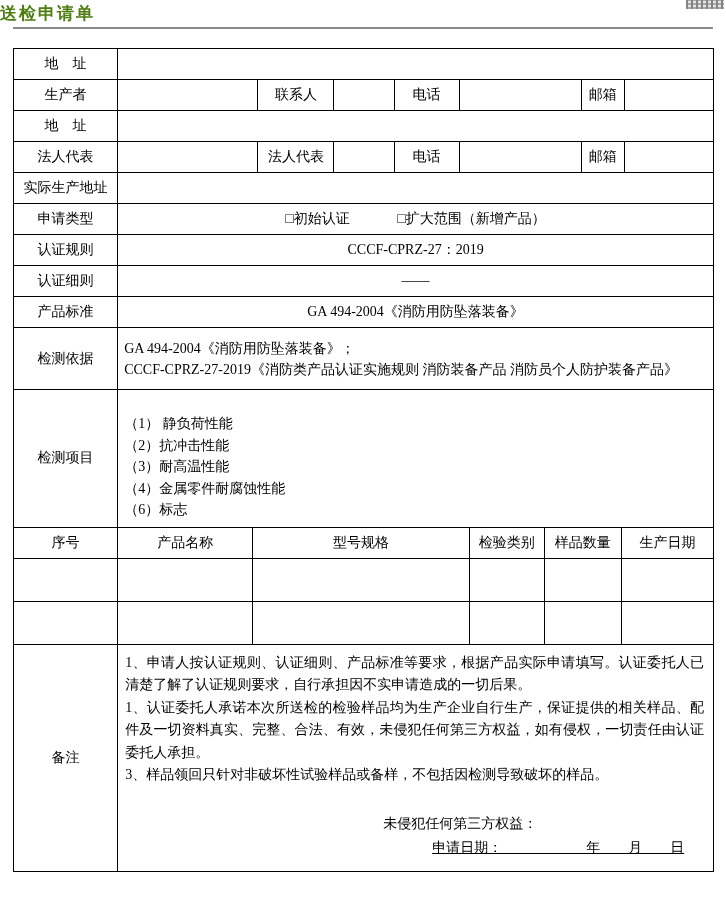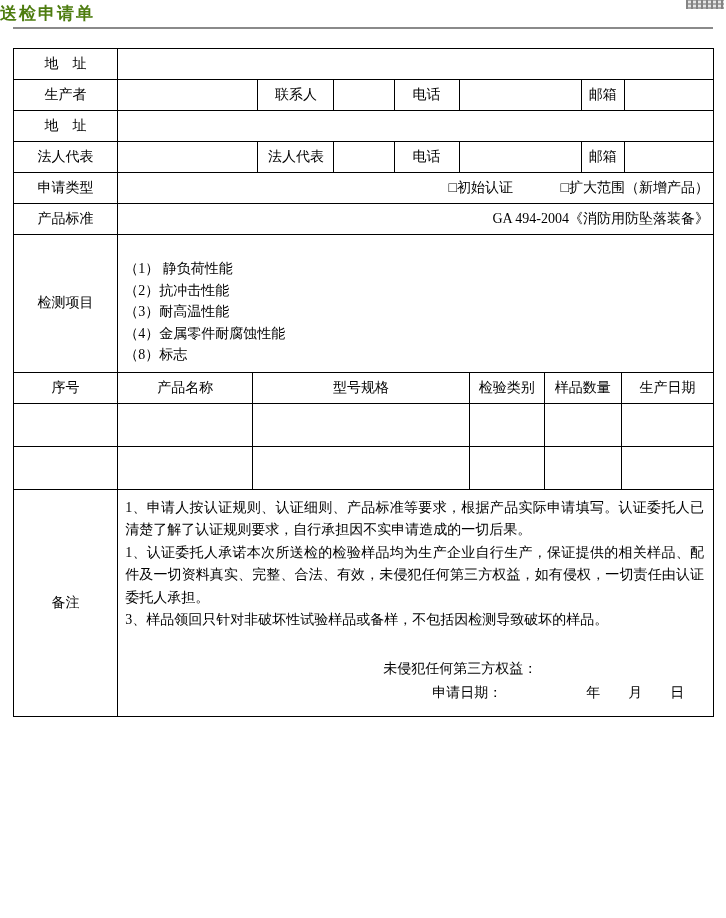"实际生产地址" tr.r31 { html: none -> <tr> <td>实际生产地址</td> <td></td> </tr> }
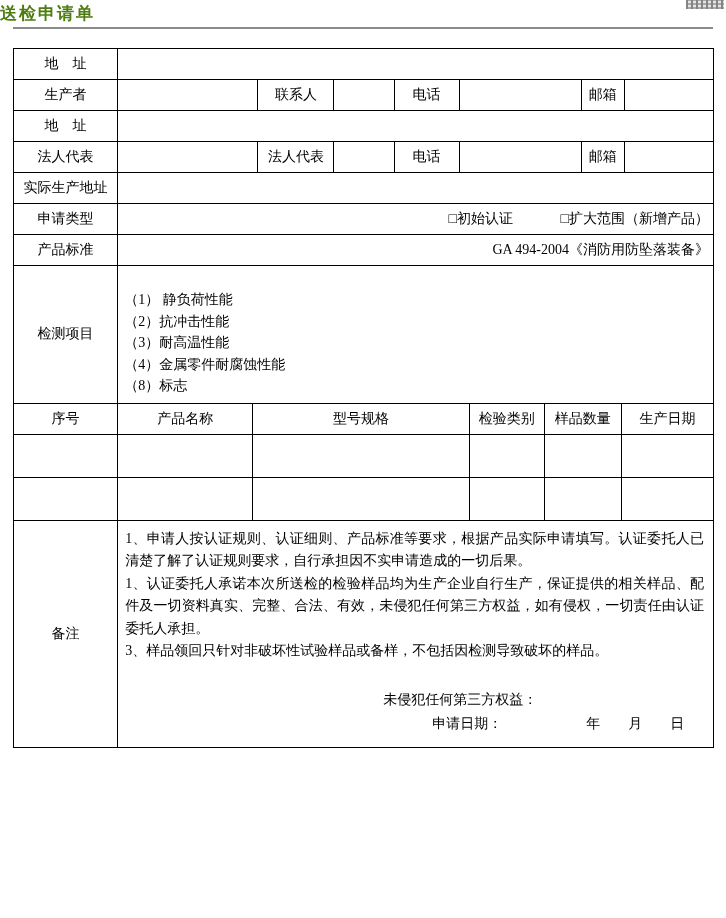"□初始认证 □扩大范围（新增产品）" .center { text-align: right -> center }
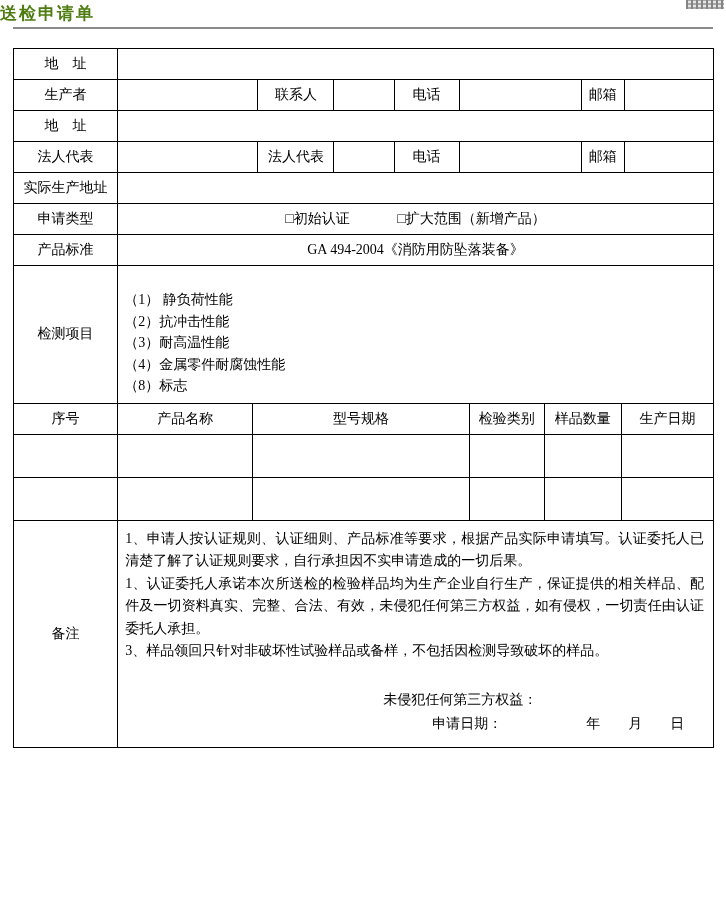"认证规则" tr.r31 { html: none -> <tr> <td>认证规则</td> <td>CCCF-CPRZ-27：2019</td> </tr> }
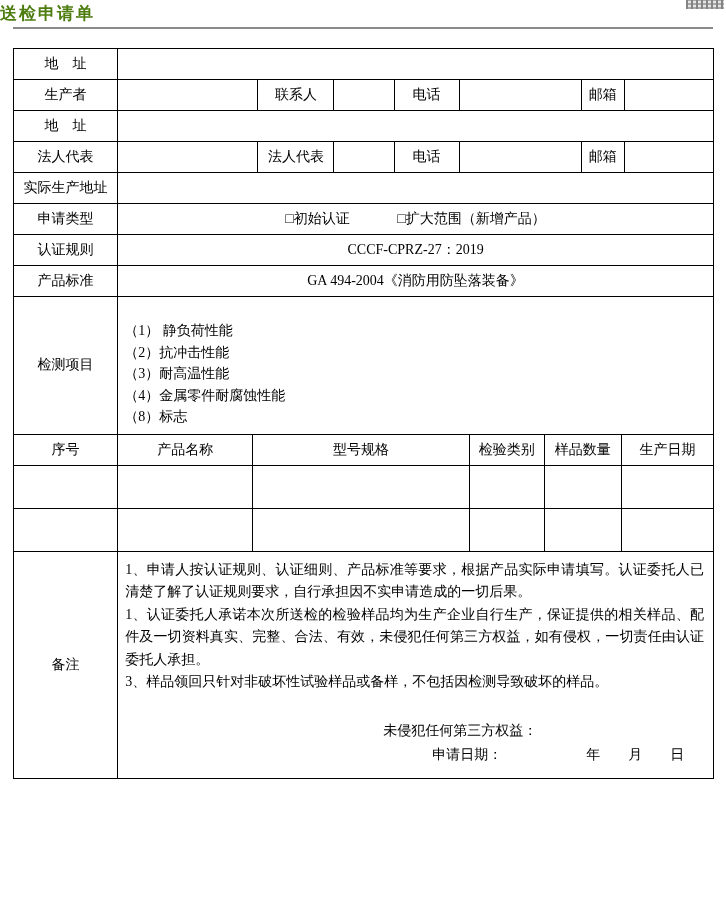"认证细则" tr.r31 { html: none -> <tr> <td>认证细则</td> <td>——</td> </tr> }
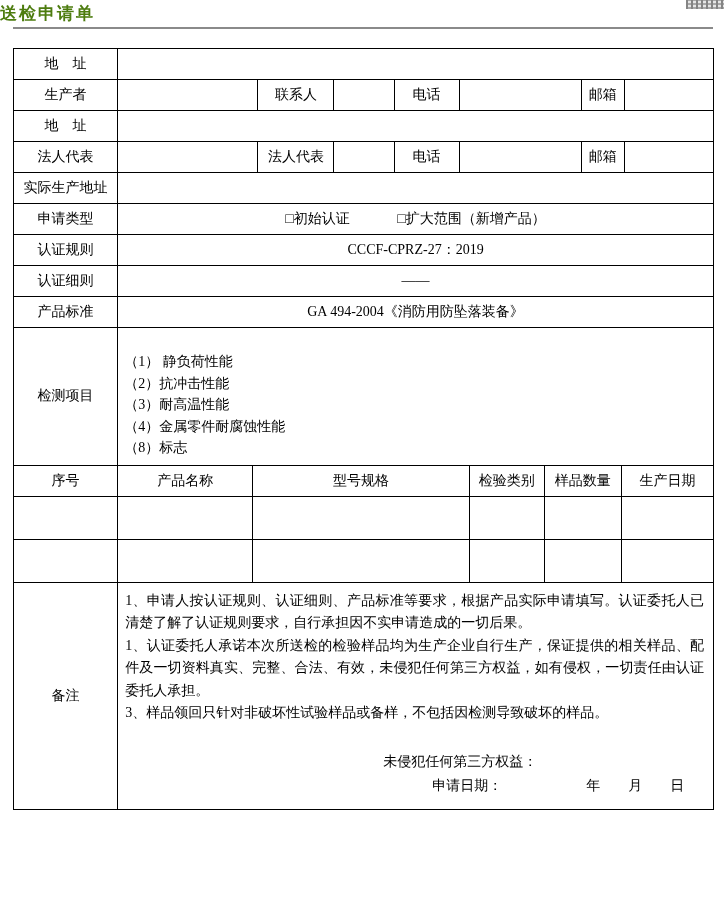"检测依据" tr.r62 { html: none -> <tr> <td>检测依据</td> <td> <div>GA 494-2004《消防用防坠落装备》；</div> <div>CCCF-CPRZ-27-2019《消防类产品认证实施规则 消防装备产品 消防员个人防护装备产品》</div> </td> </tr> }
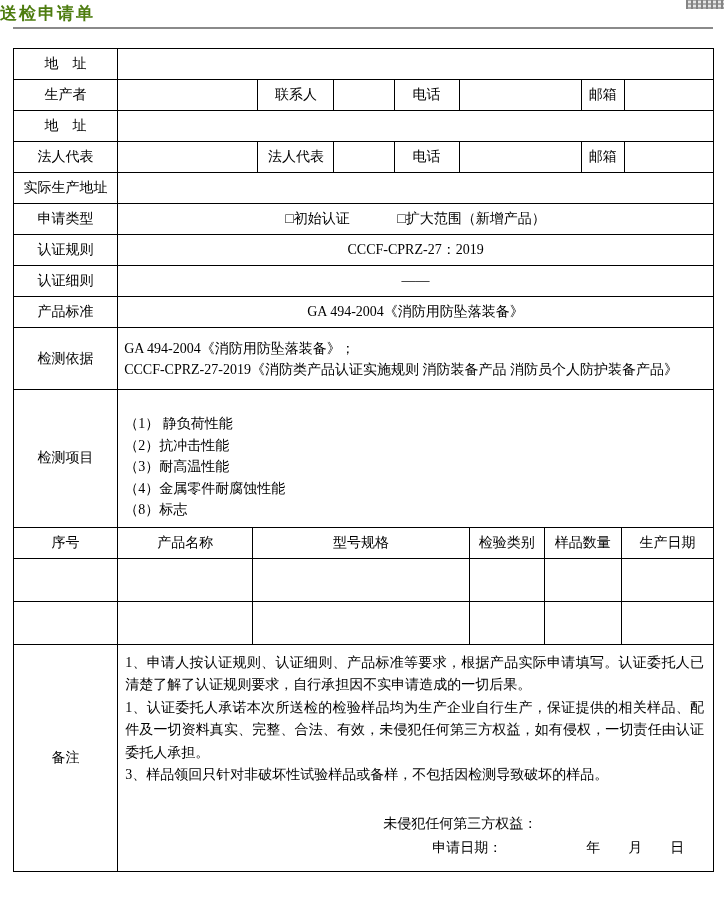"（8）标志" div { text: 8 -> 6 }
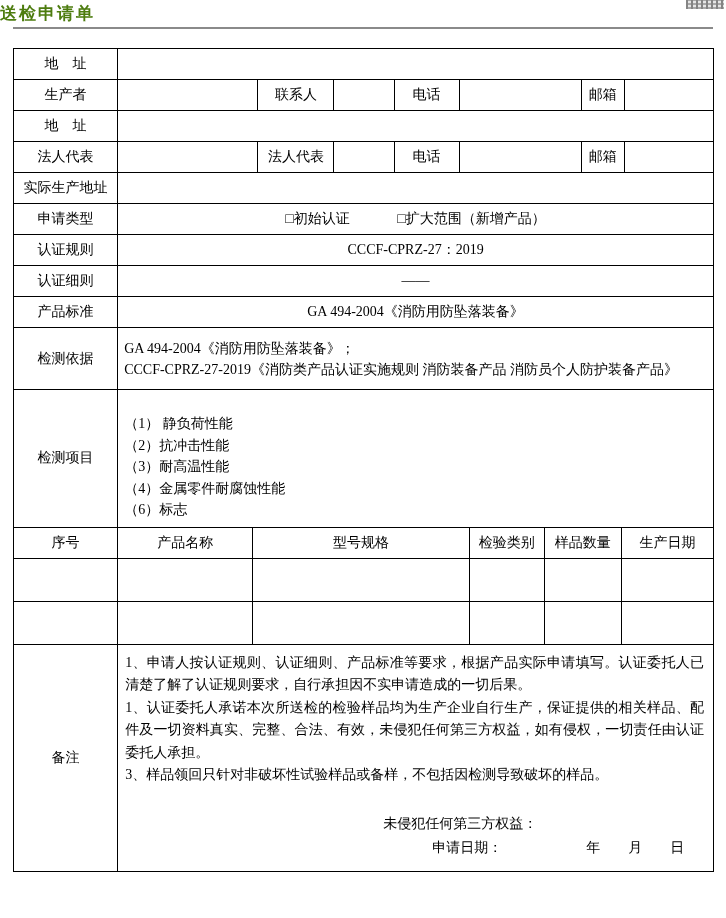"申请日期： 年 月 日" .sig-line2 { text-decoration: none -> underline }
